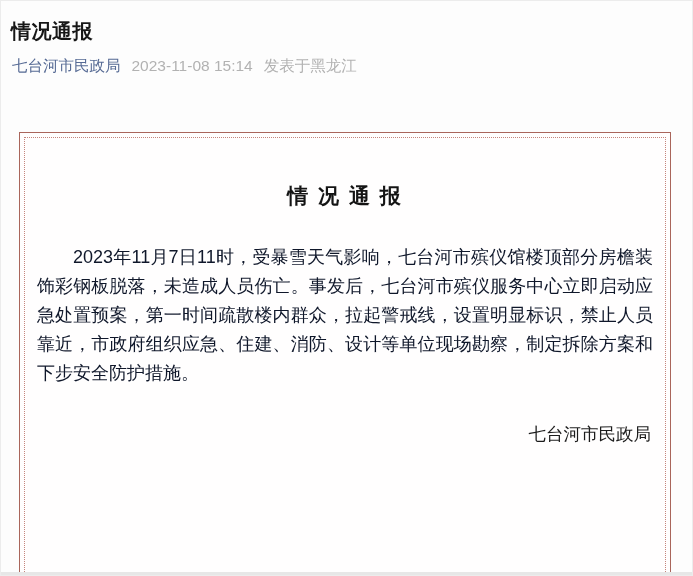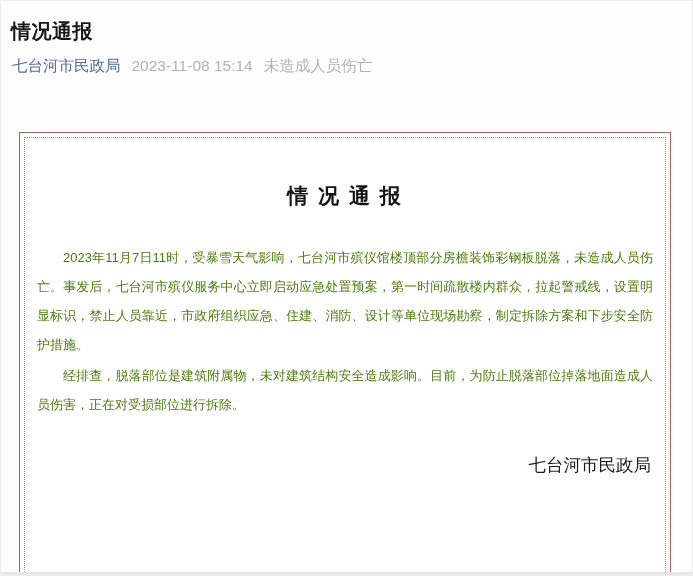"未造成人员伤亡" span.meta { text: 未造成人员伤亡 -> 发表于黑龙江 }
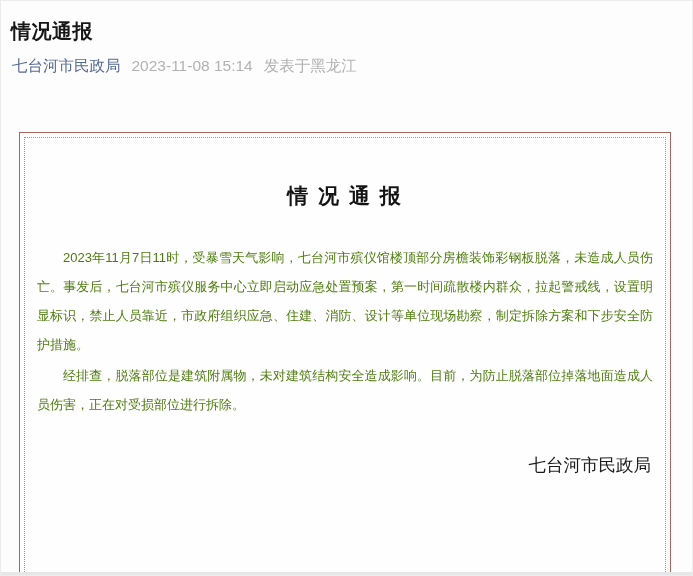"2023年11月7日11时，受暴雪天气影响，七台河市殡仪馆楼顶部分房檐装饰彩钢板" .notice-body p { color: #4d7c0f -> #0f172a; font-size: 13px -> 18px }
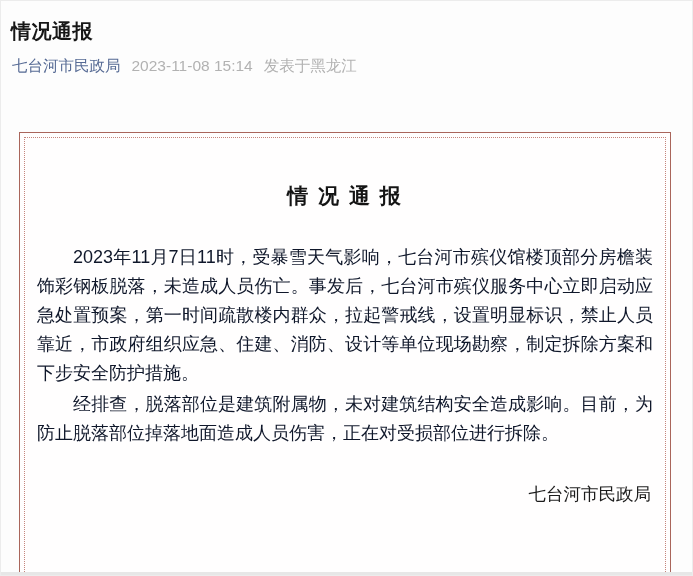"经排查，脱落部位是建筑附属物，未对建筑结构安全造成影响。目前，为防止脱落部位掉落" p { html: <p>经排查，脱落部位是建筑附属物，未对建筑结构安全造成影响。目前，为防止脱落部位掉落地面造成人员伤害，正在对受损部位进行拆除。</p> -> none }
